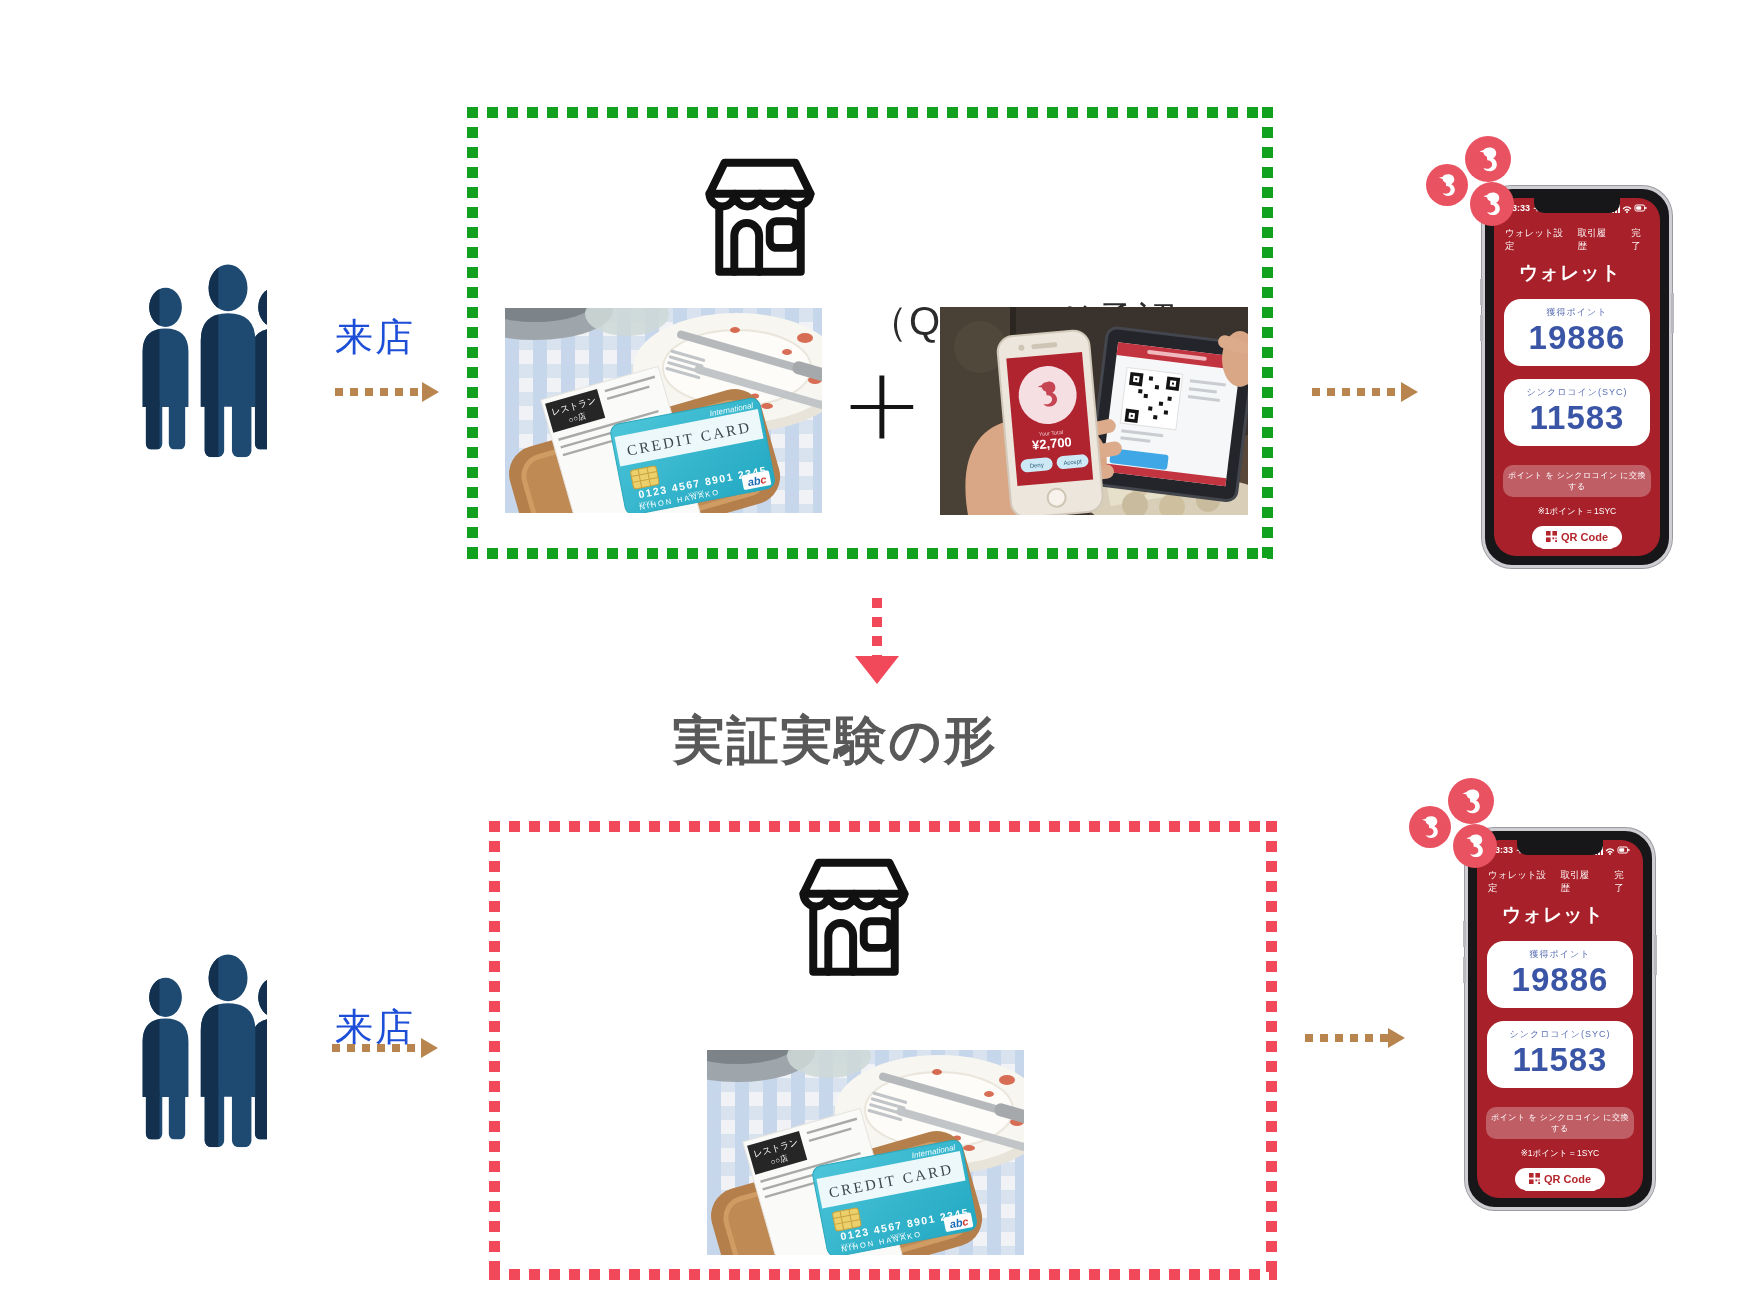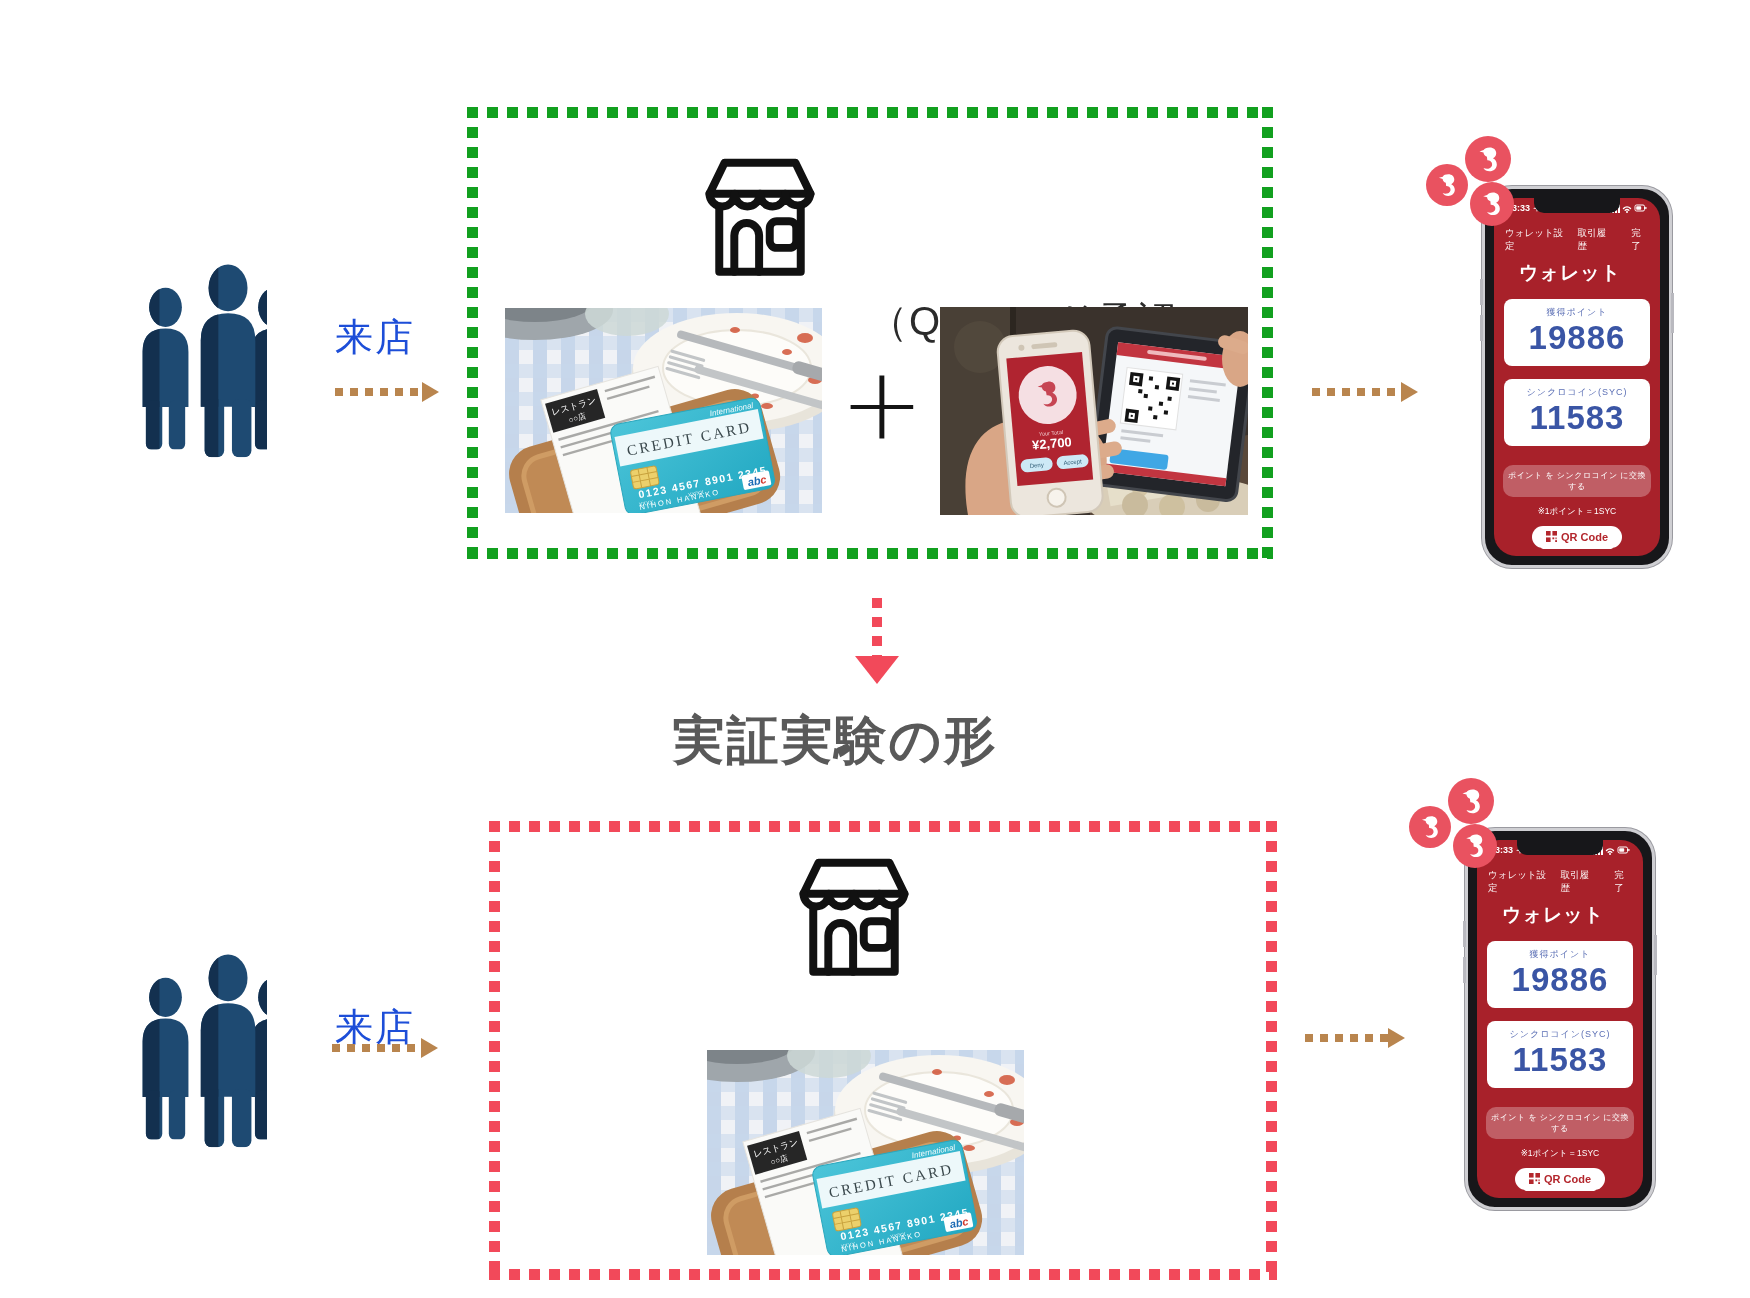"獲得ポイント" .p-card { border-radius: 8px -> 17px }
